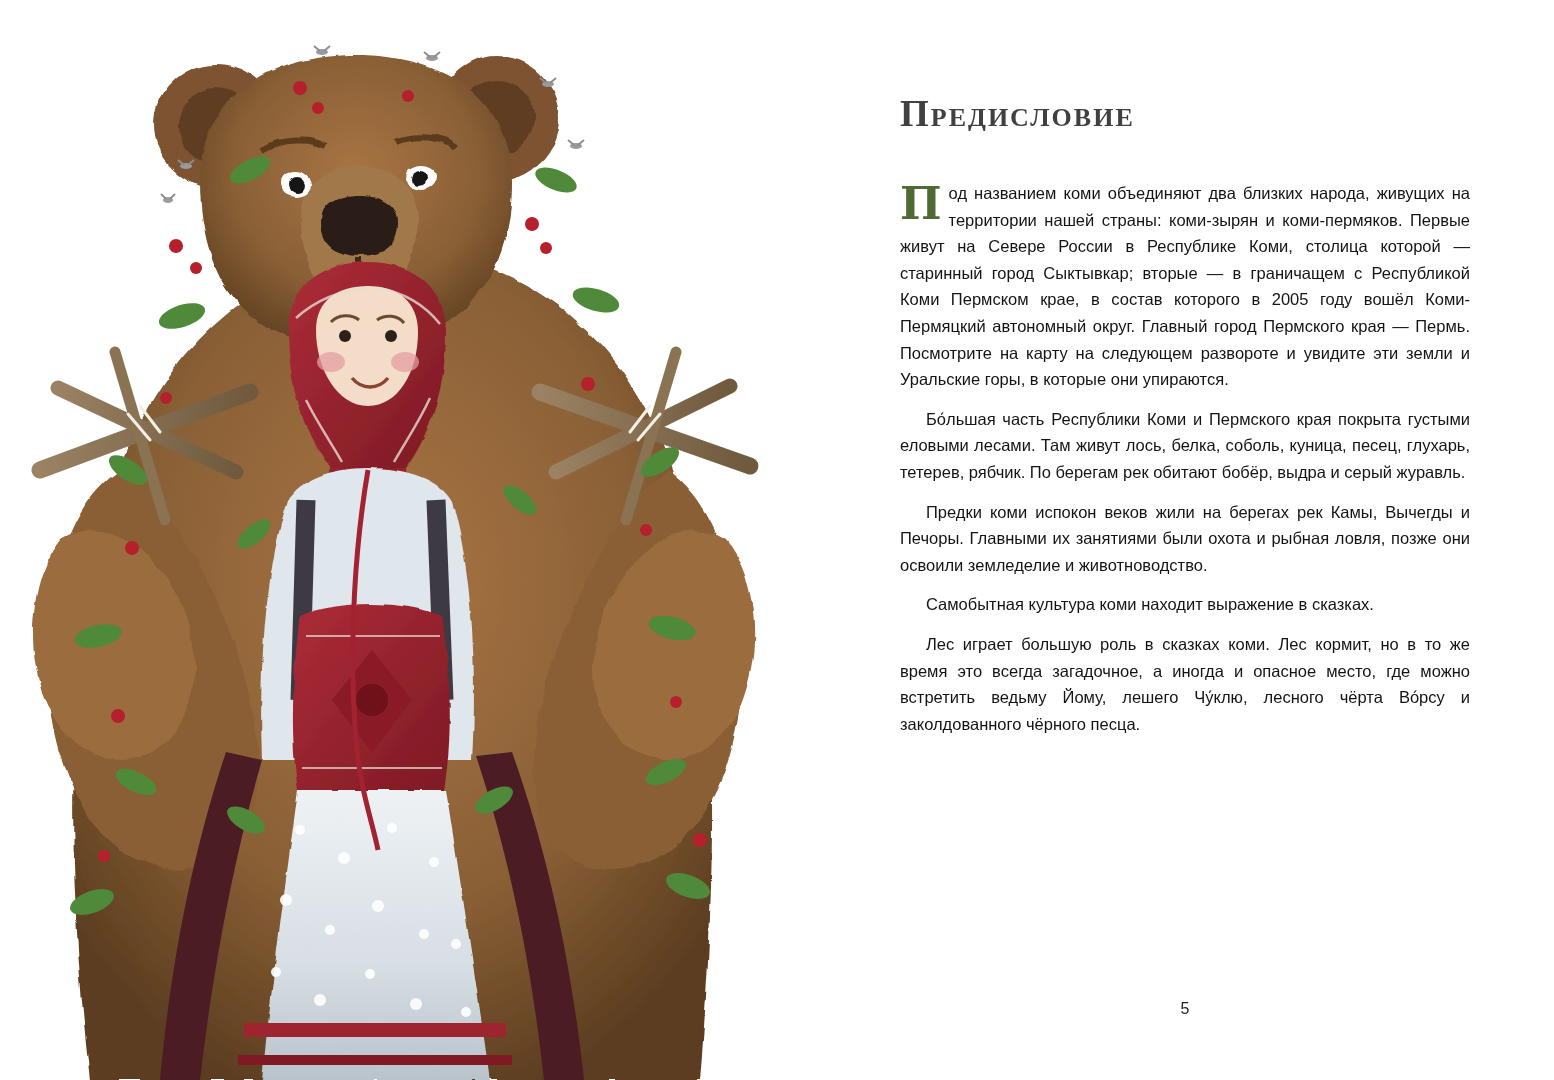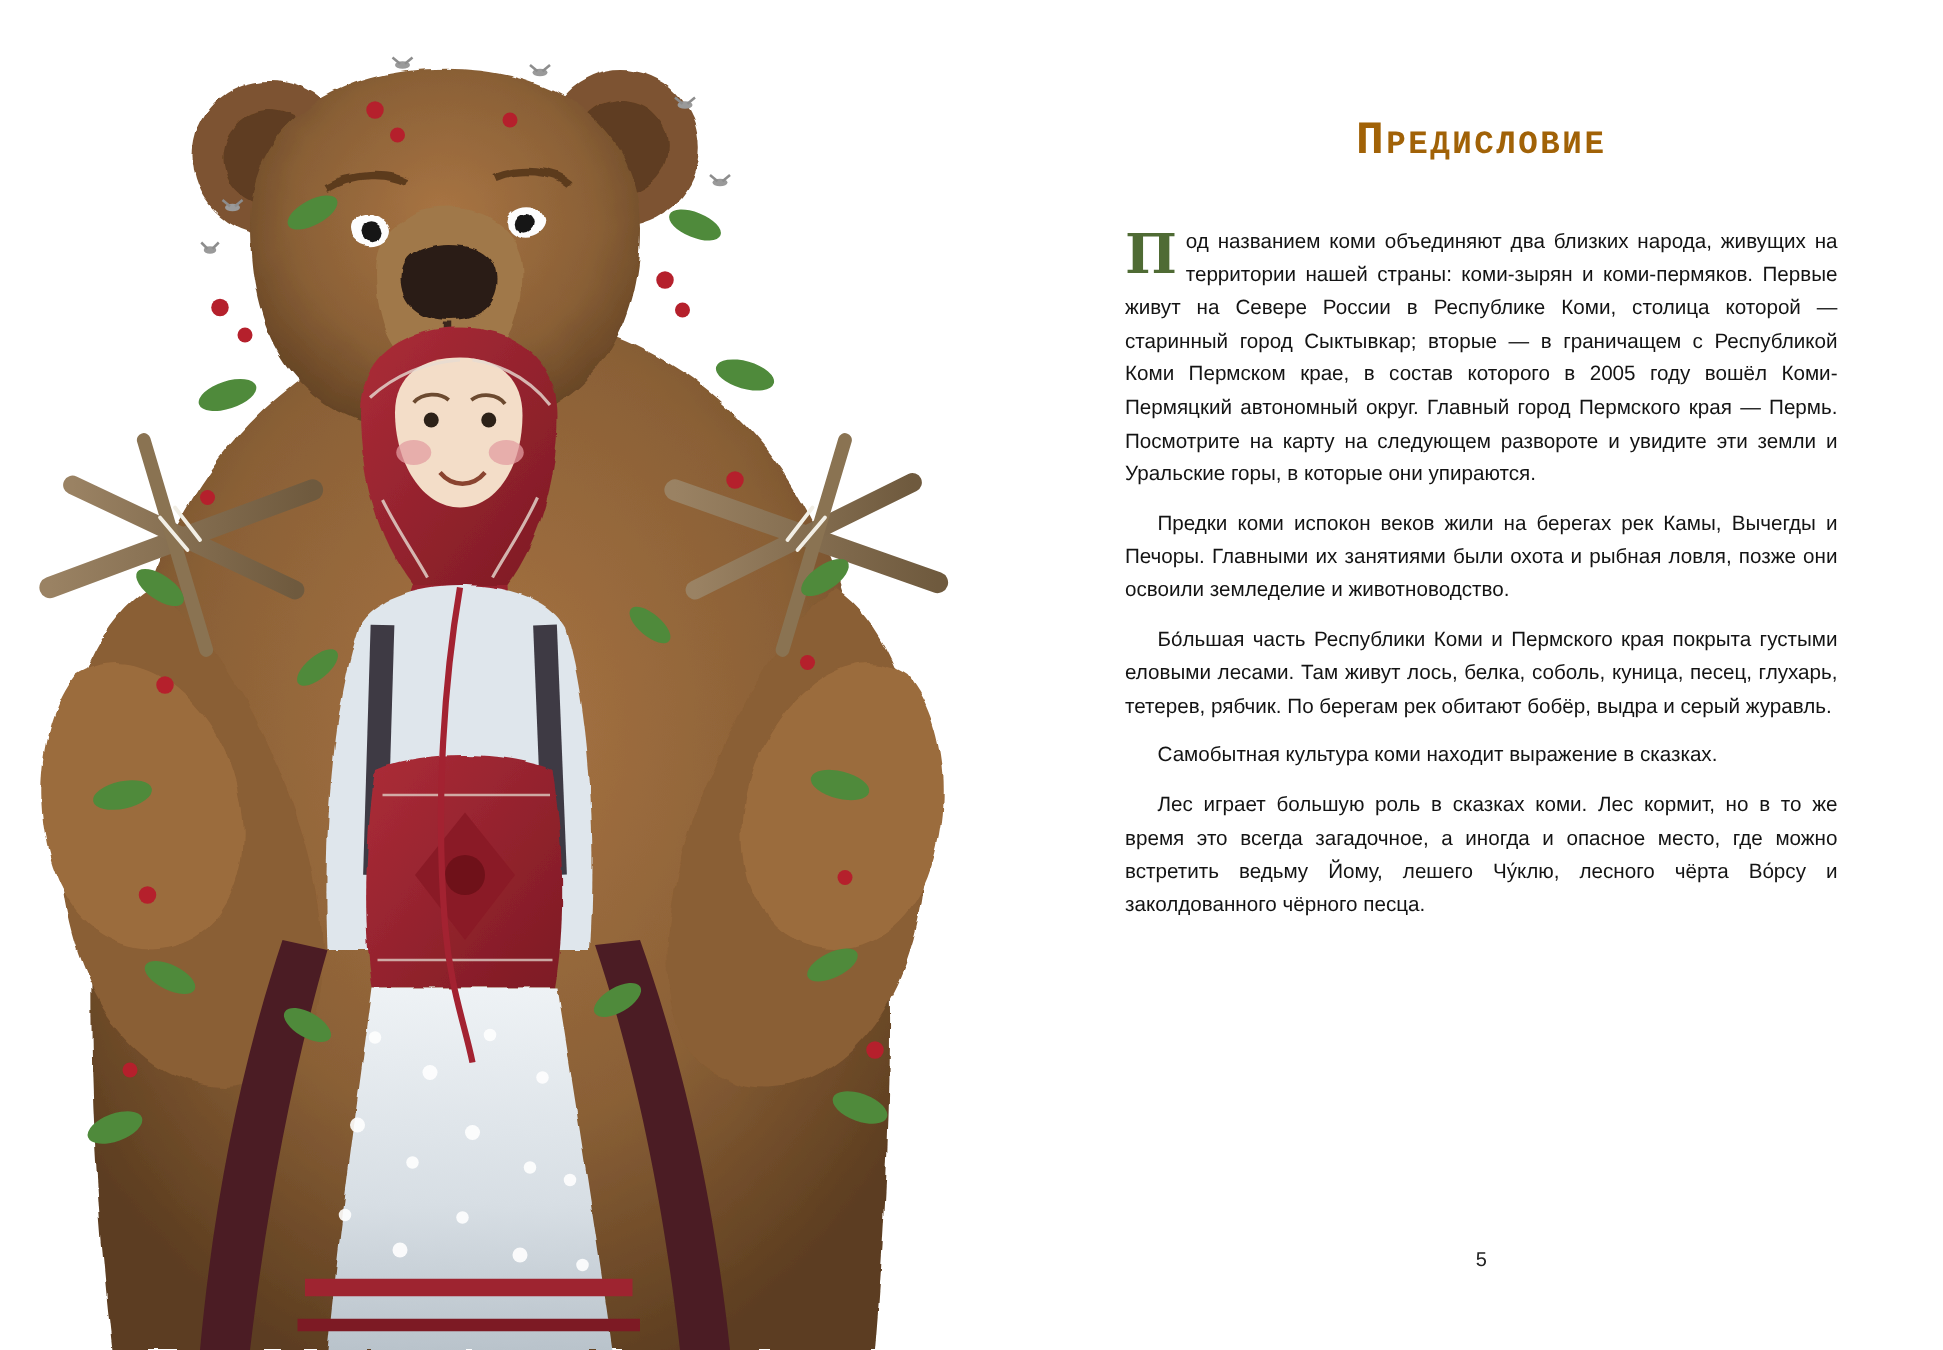"Предисловие" .chapter-title { color: #a16207 -> #404040; font-family: Liberation Mono, monospace -> Liberation Serif, serif; text-align: center -> left }
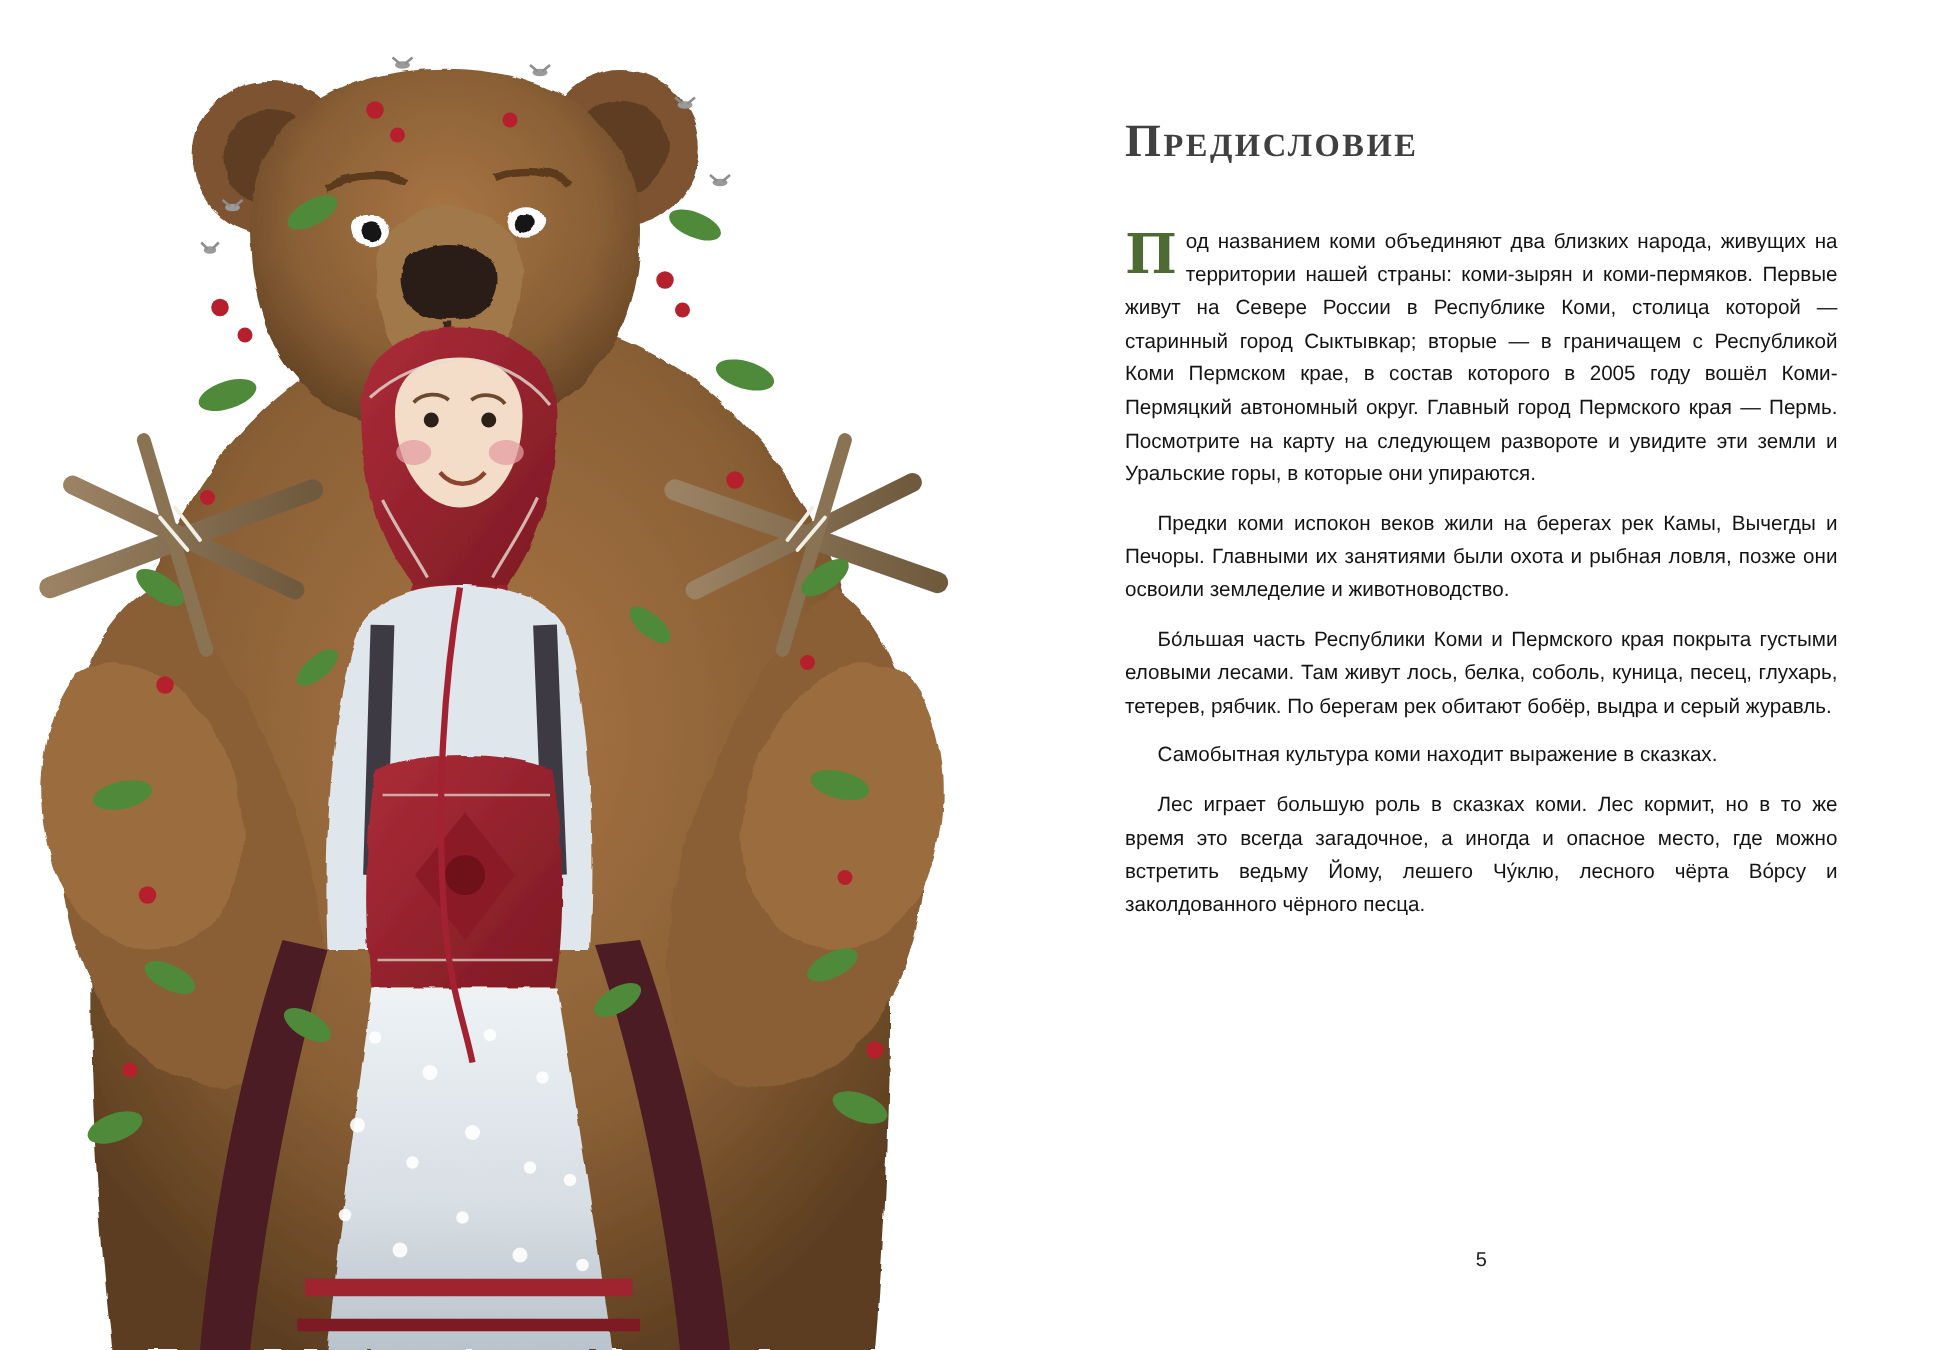"Предки коми испокон веков жили" p { order: before "Бо́льшая часть Республики Коми и" -> after "Бо́льшая часть Республики Коми и" }
